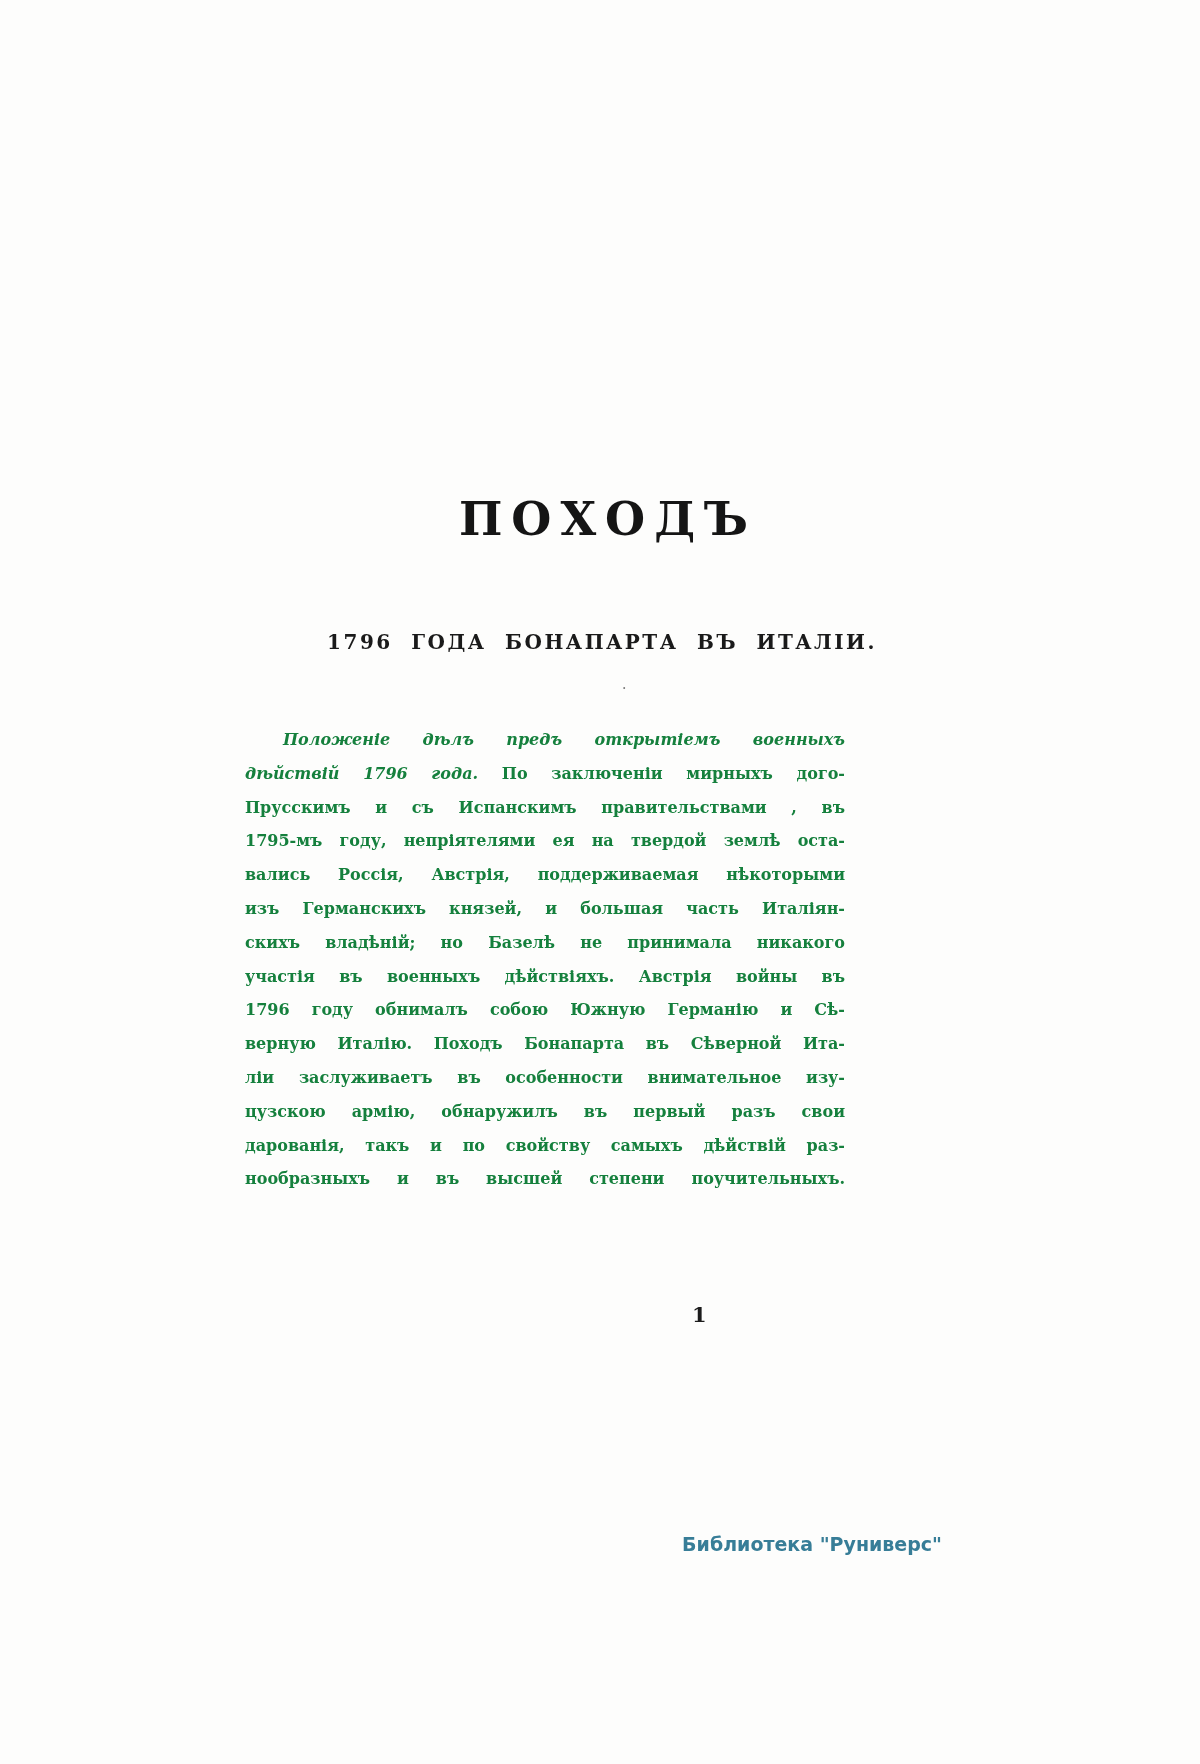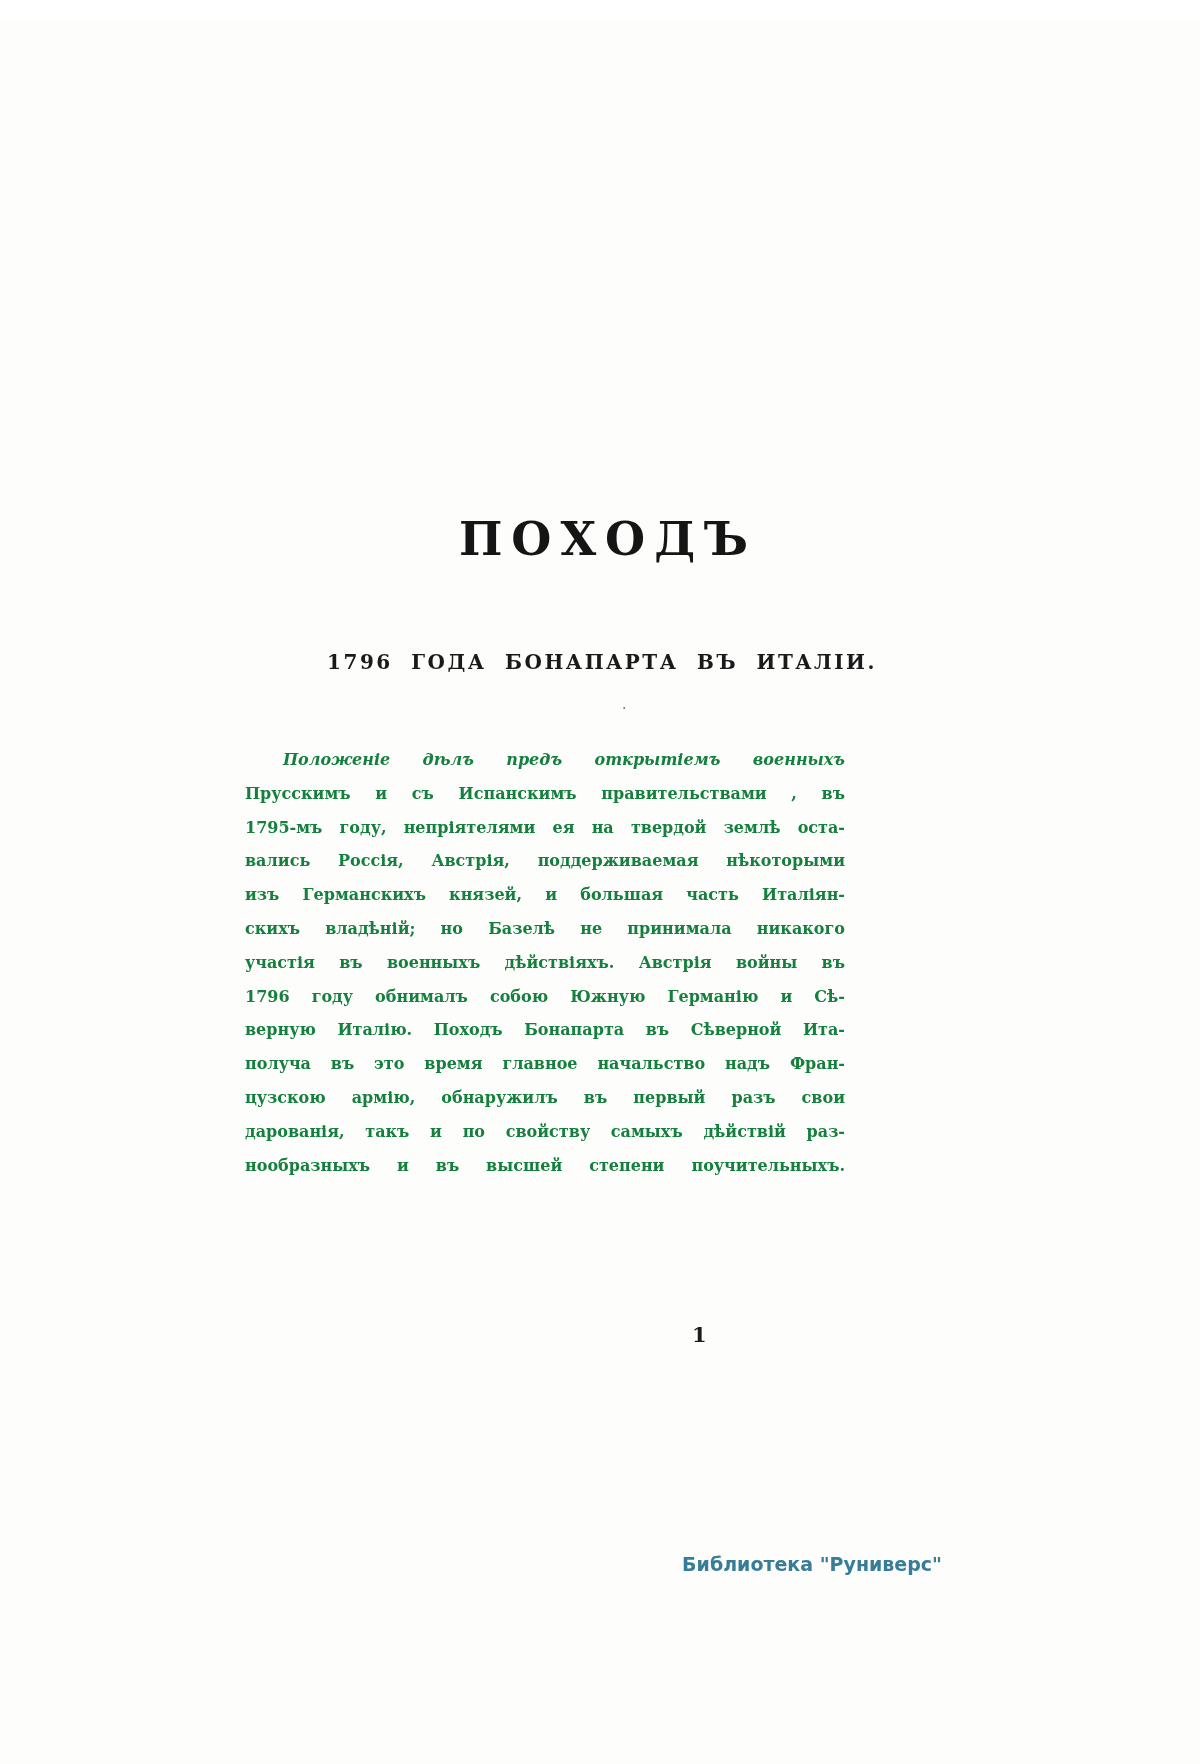"ПОХОДЪ" .page { margin-top: 20px -> none }
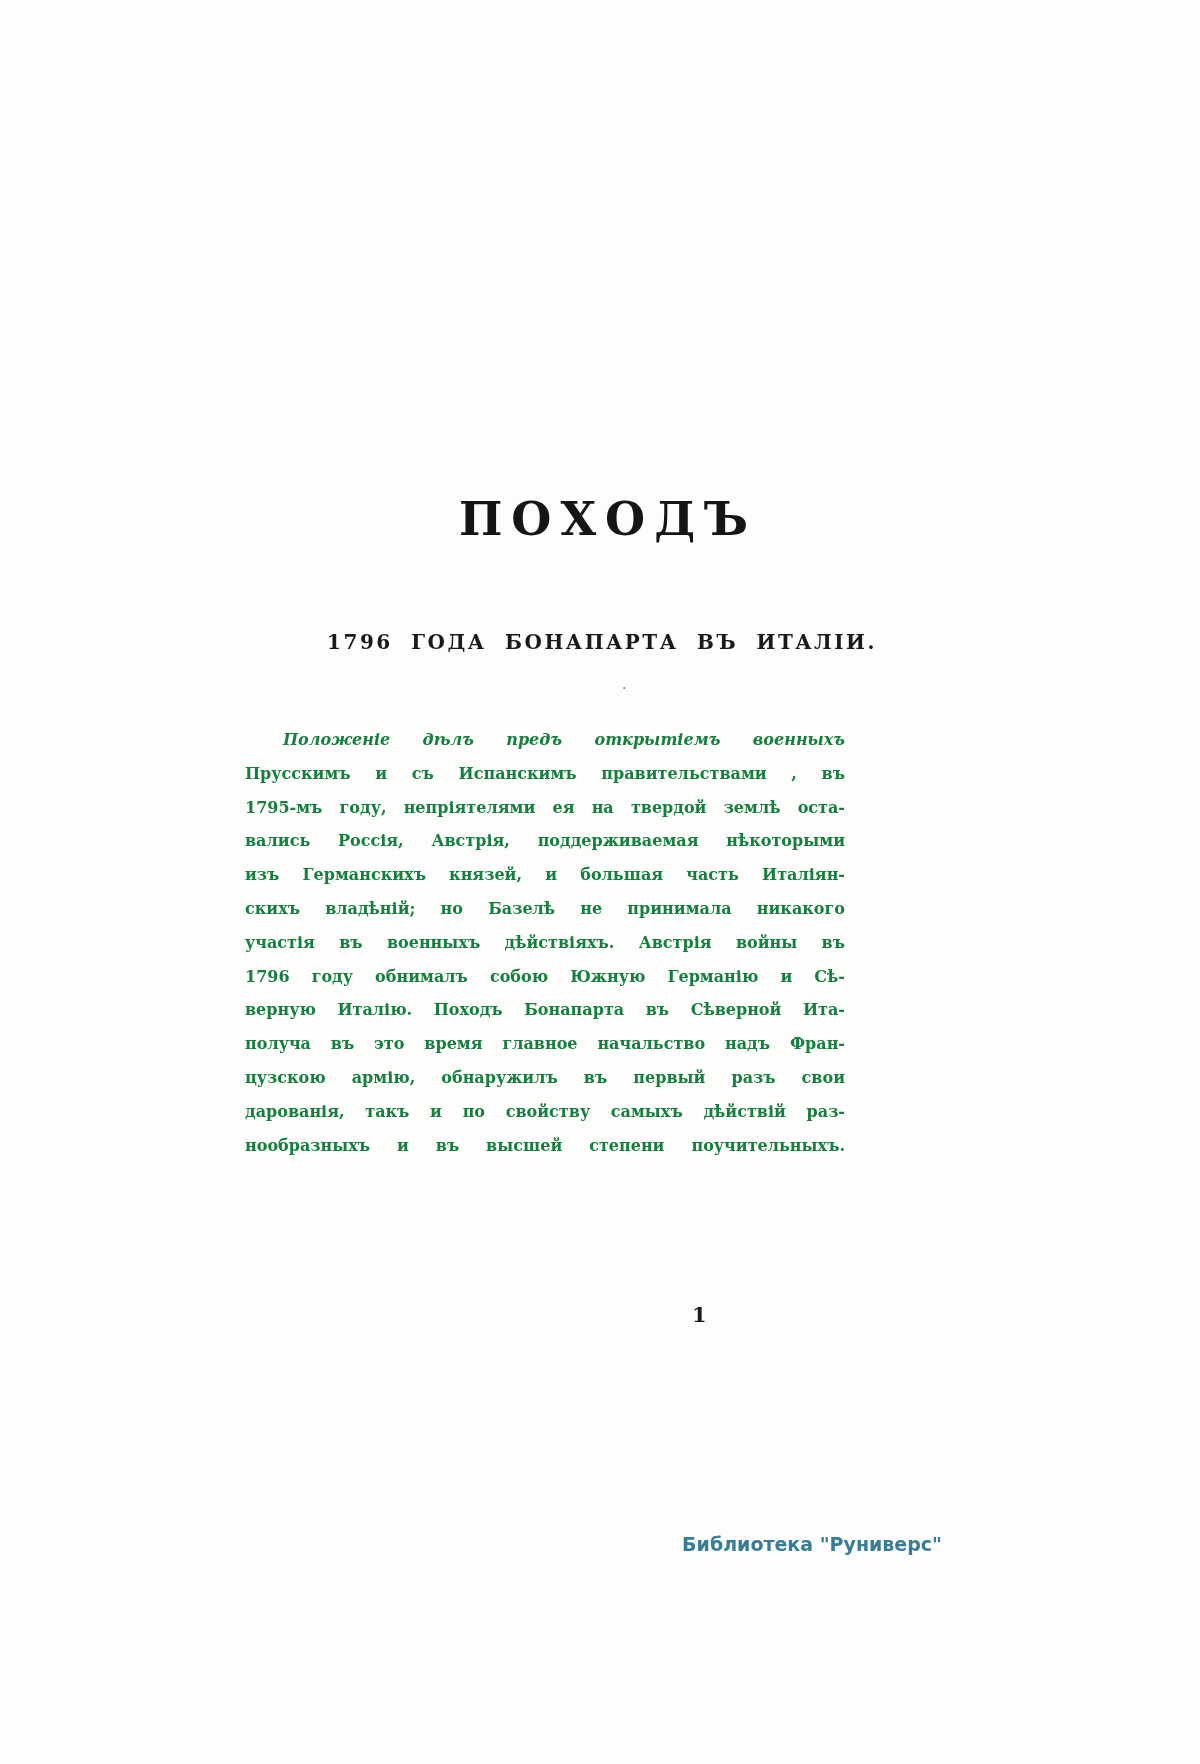"дѣйствій 1796 года. По заключеніи" div.line { html: none -> <div><span>дѣйствій 1796 года.</span><span> По заключеніи мирныхъ дого-</span></div> }
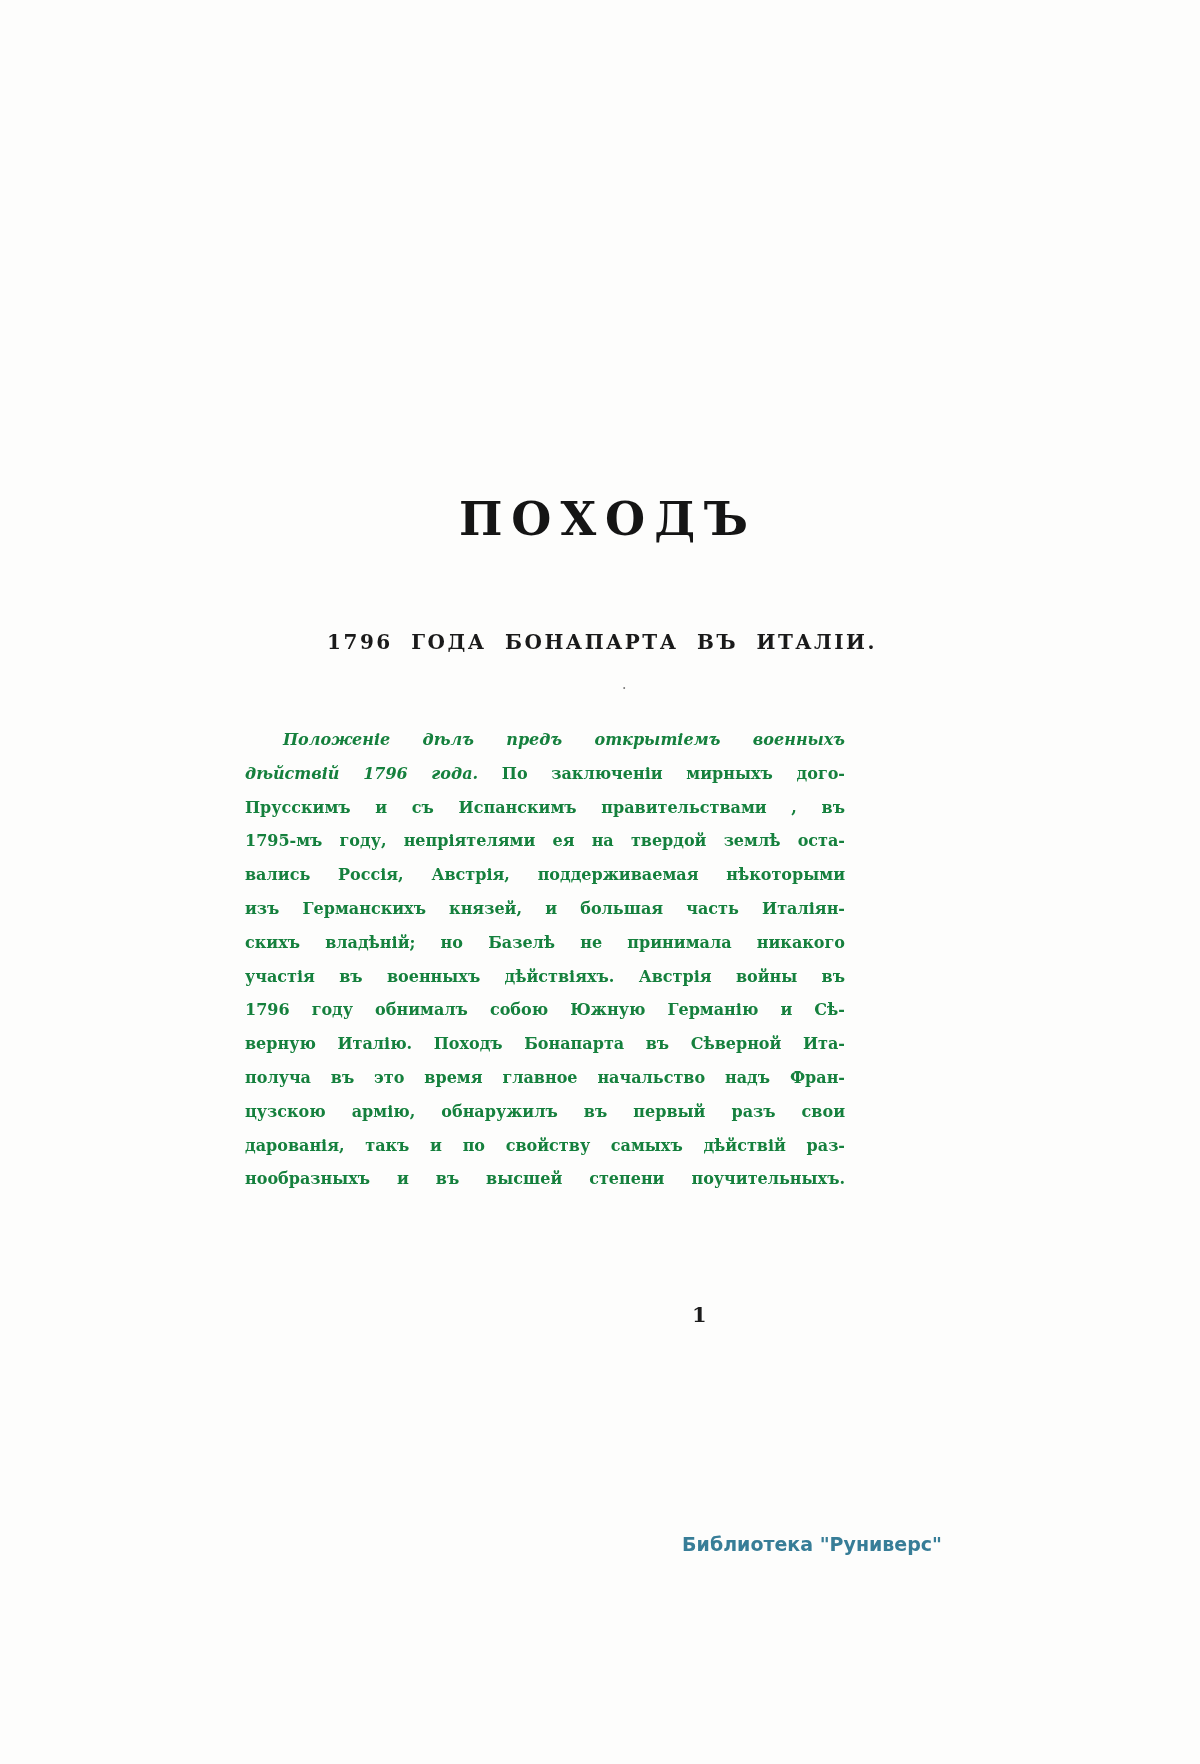"ліи заслуживаетъ въ особенности" div.line { html: none -> <div><span></span><span>ліи заслуживаетъ въ особенности внимательное изу-</span></div> }
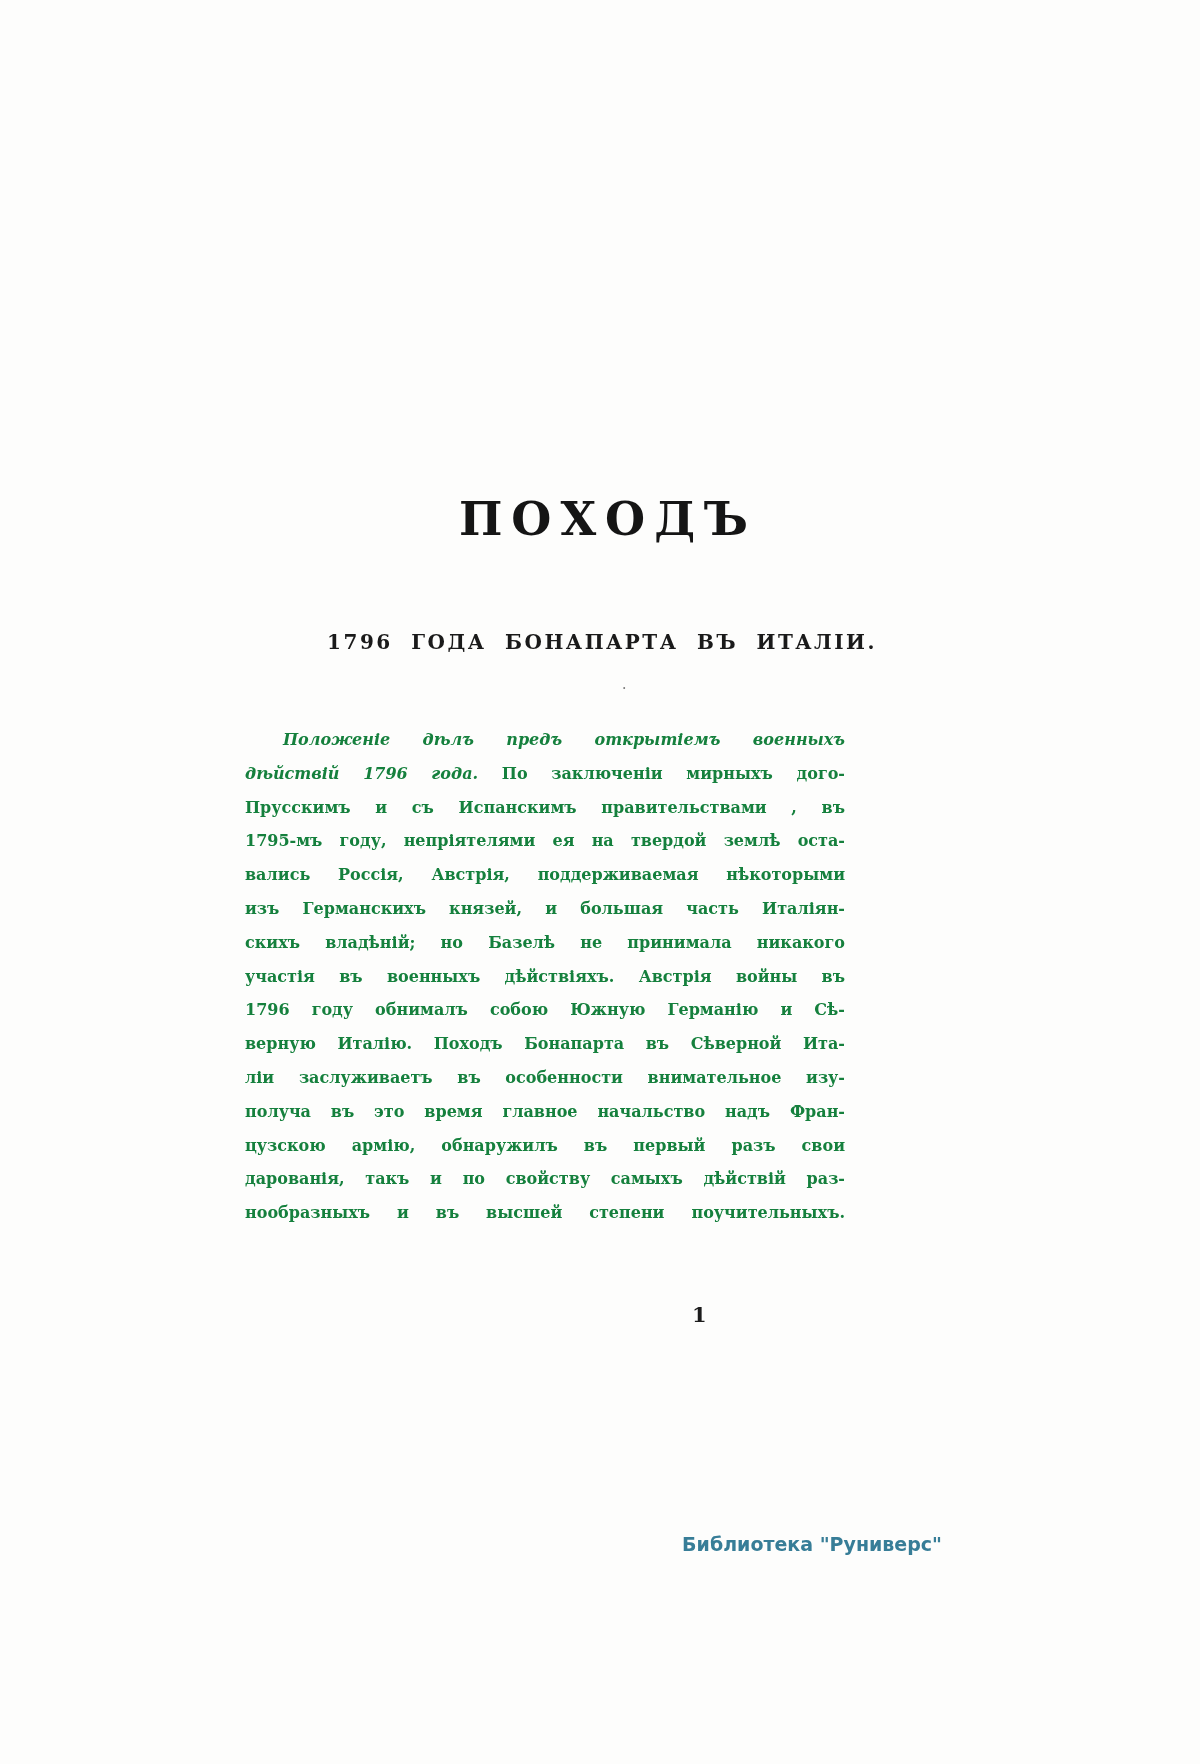"получа въ это время главное" div.line { html: <div><span></span><span>получа въ это время главное начальство надъ Фран-</span></div> -> none }
